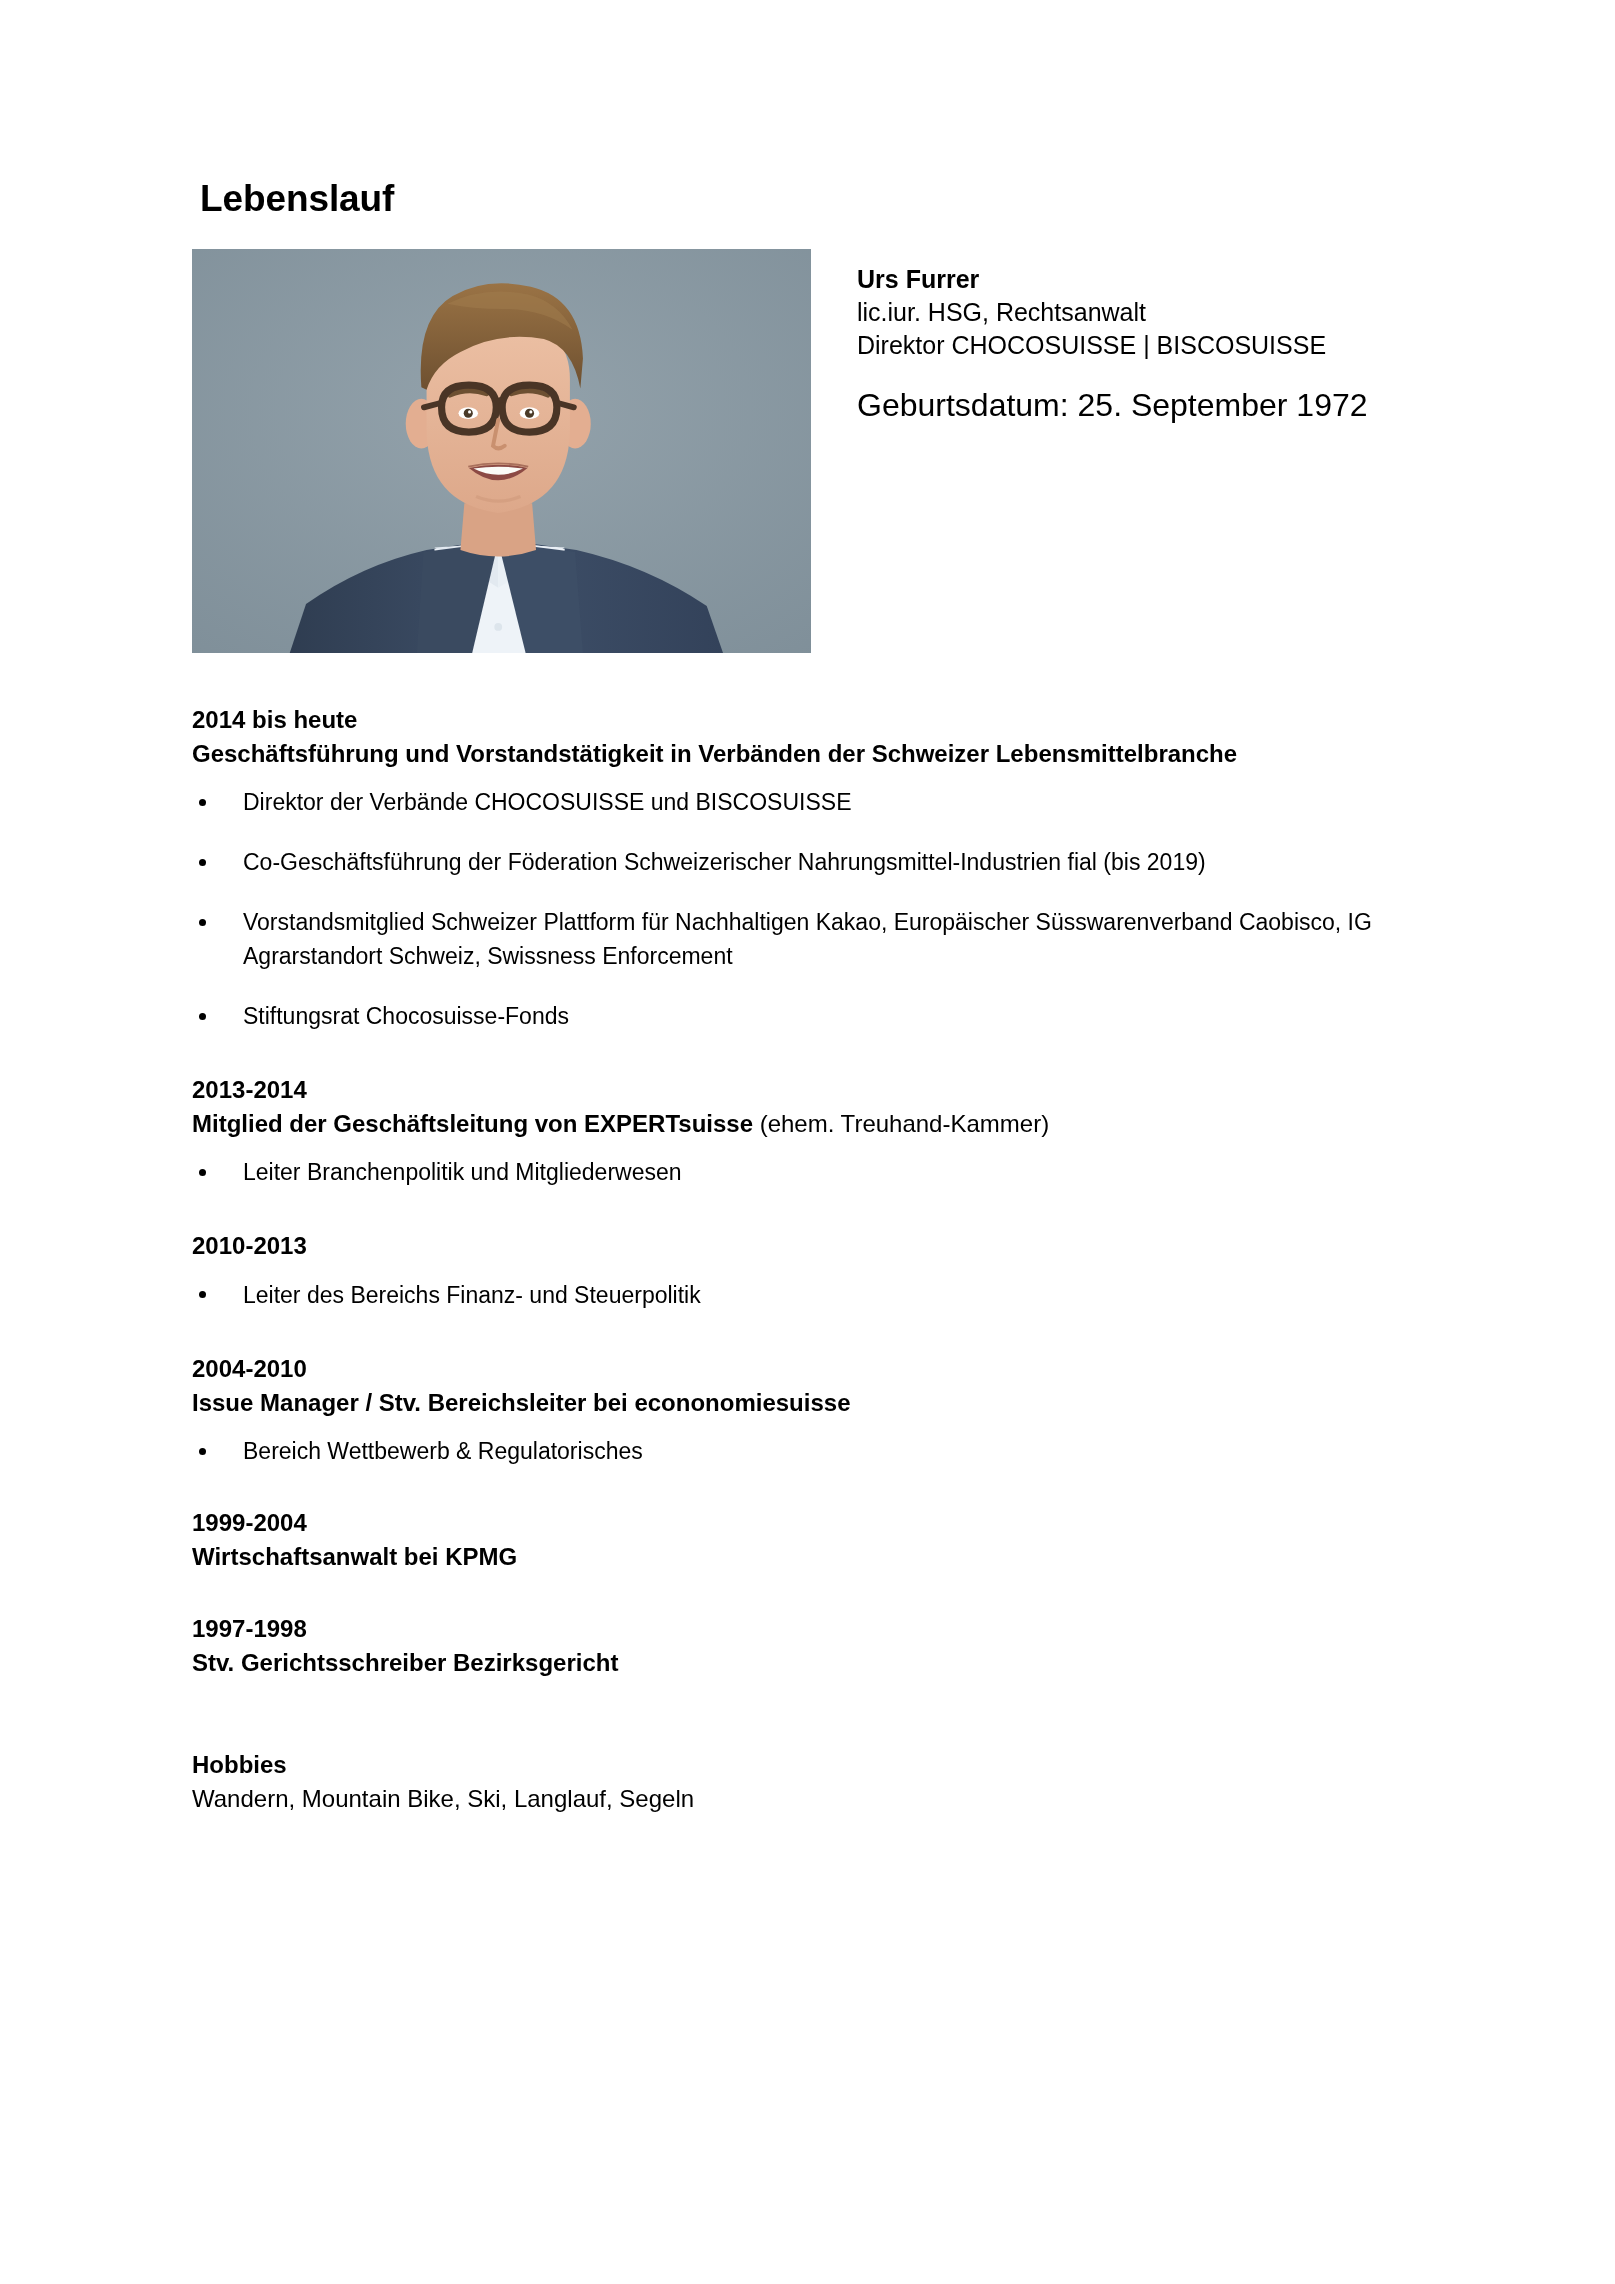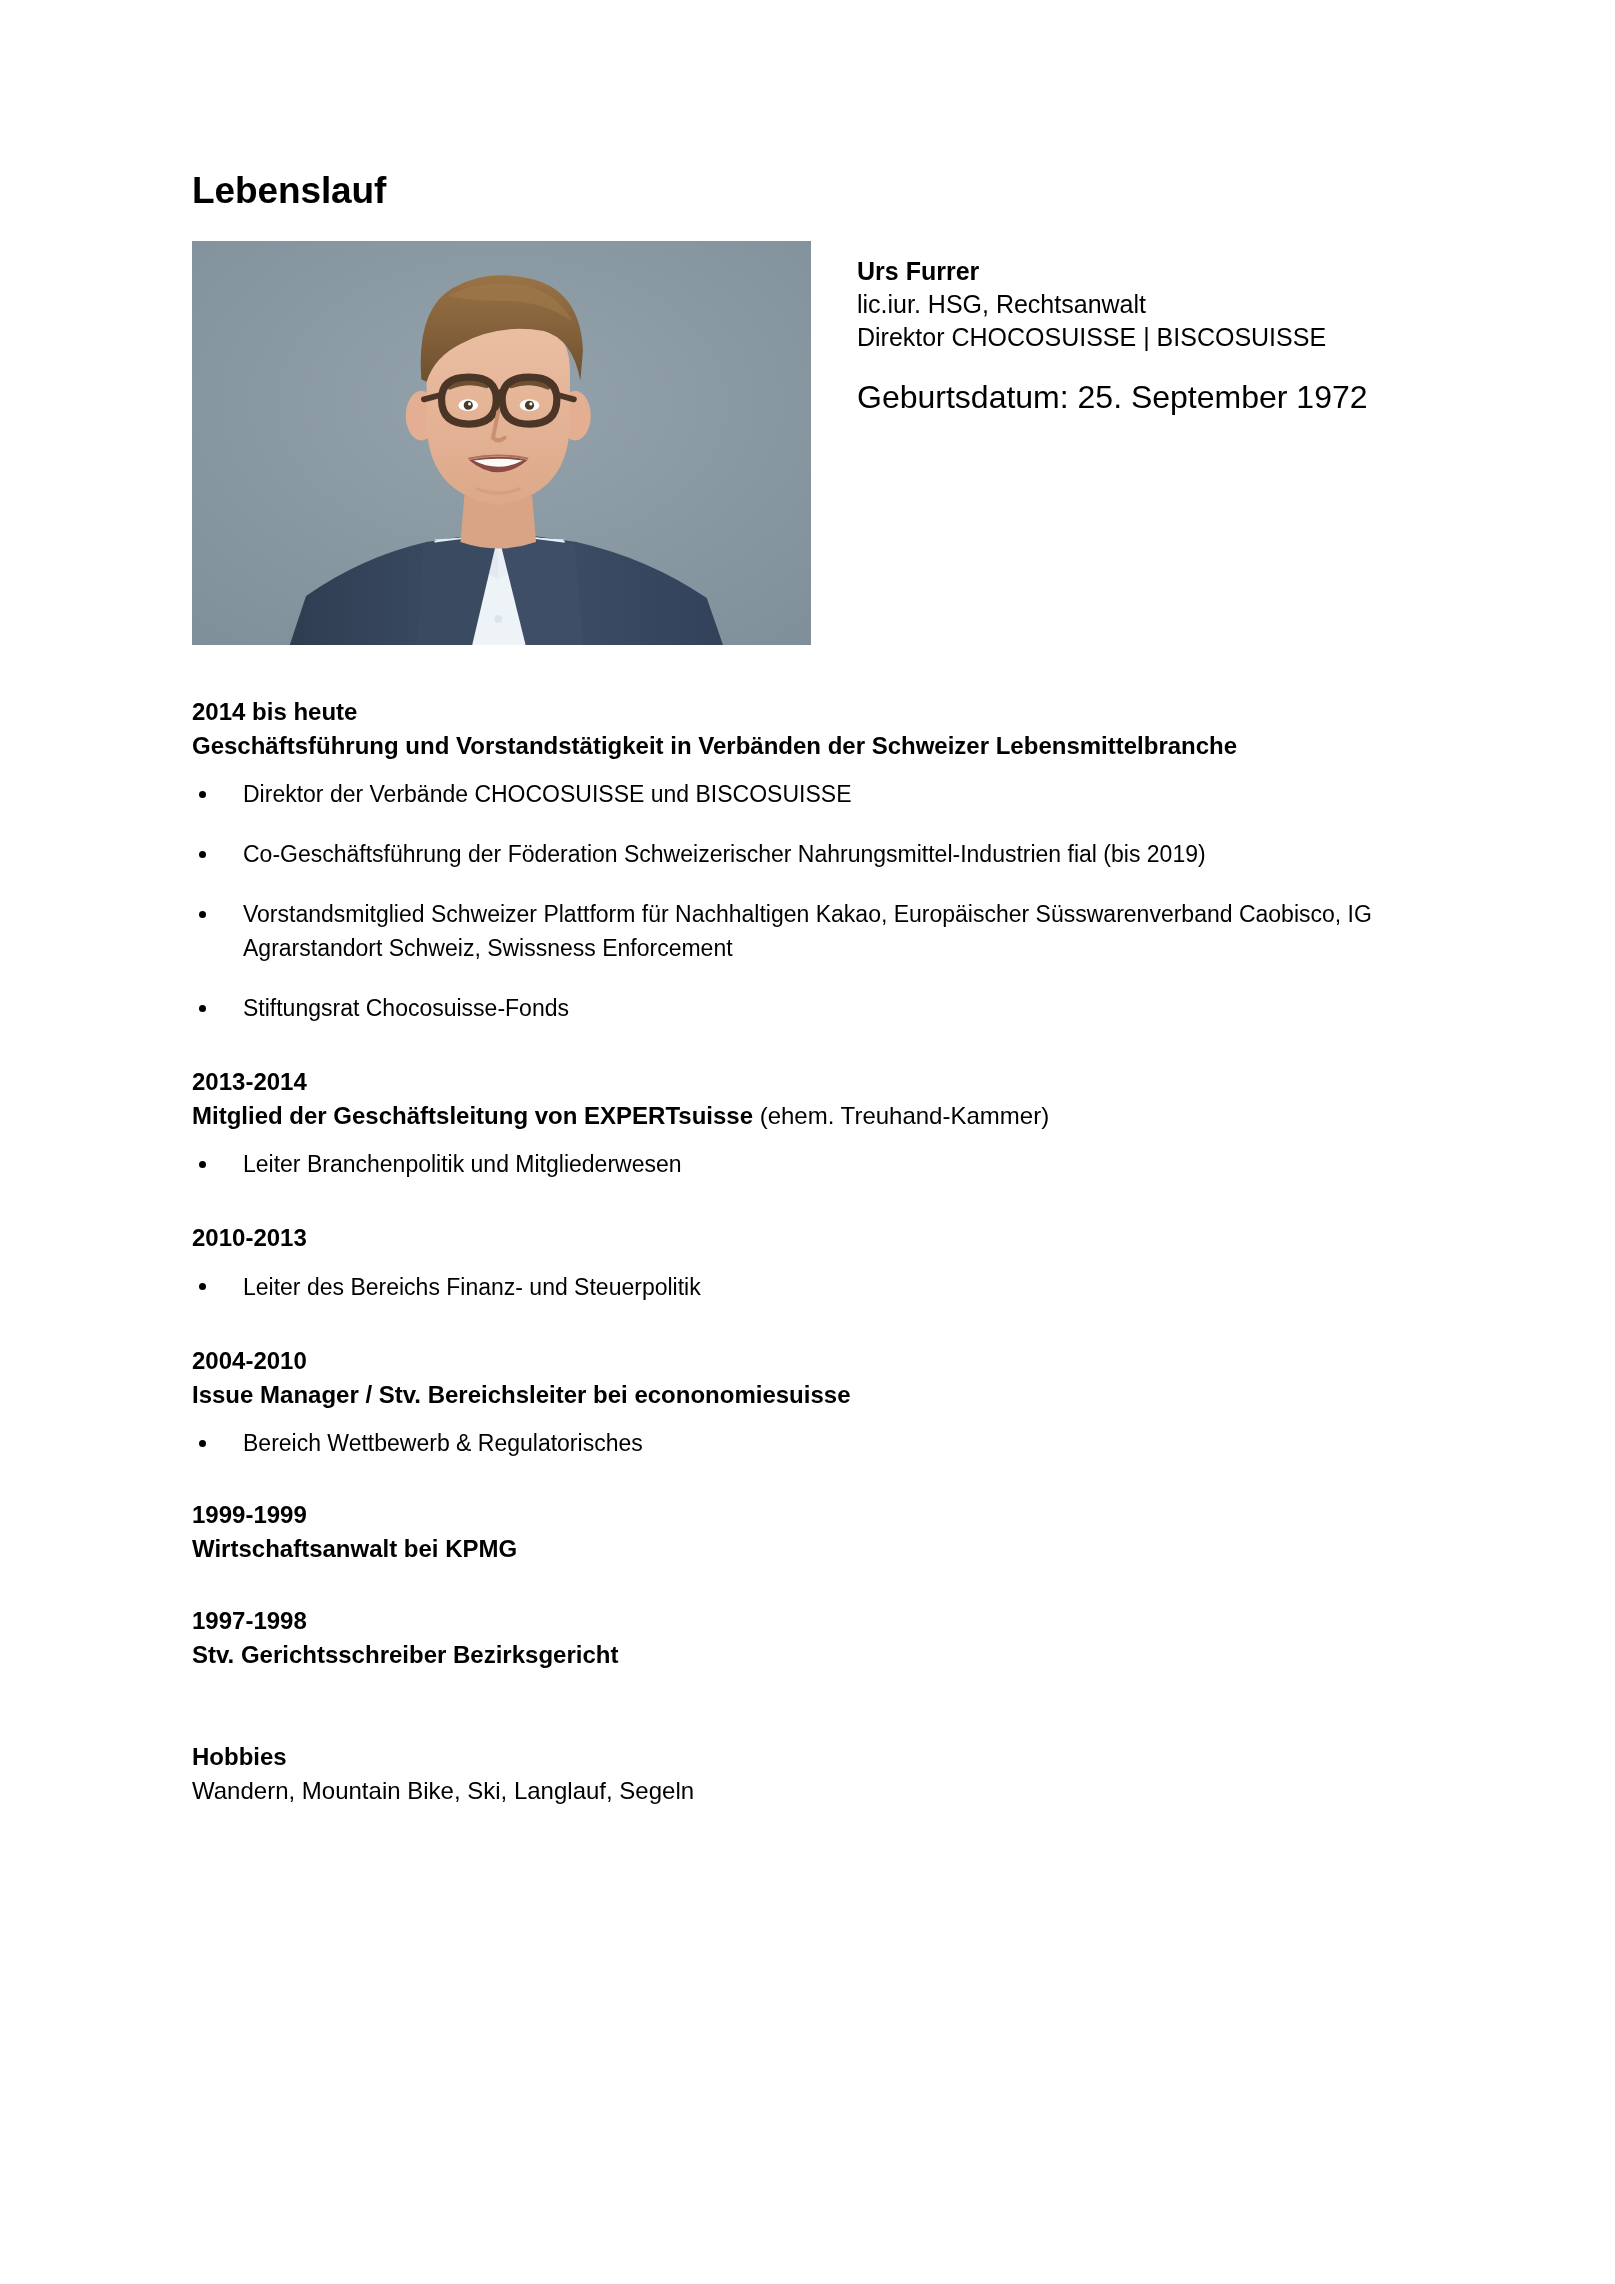"Lebenslauf" .doc-title { margin: 0 -> 8px }
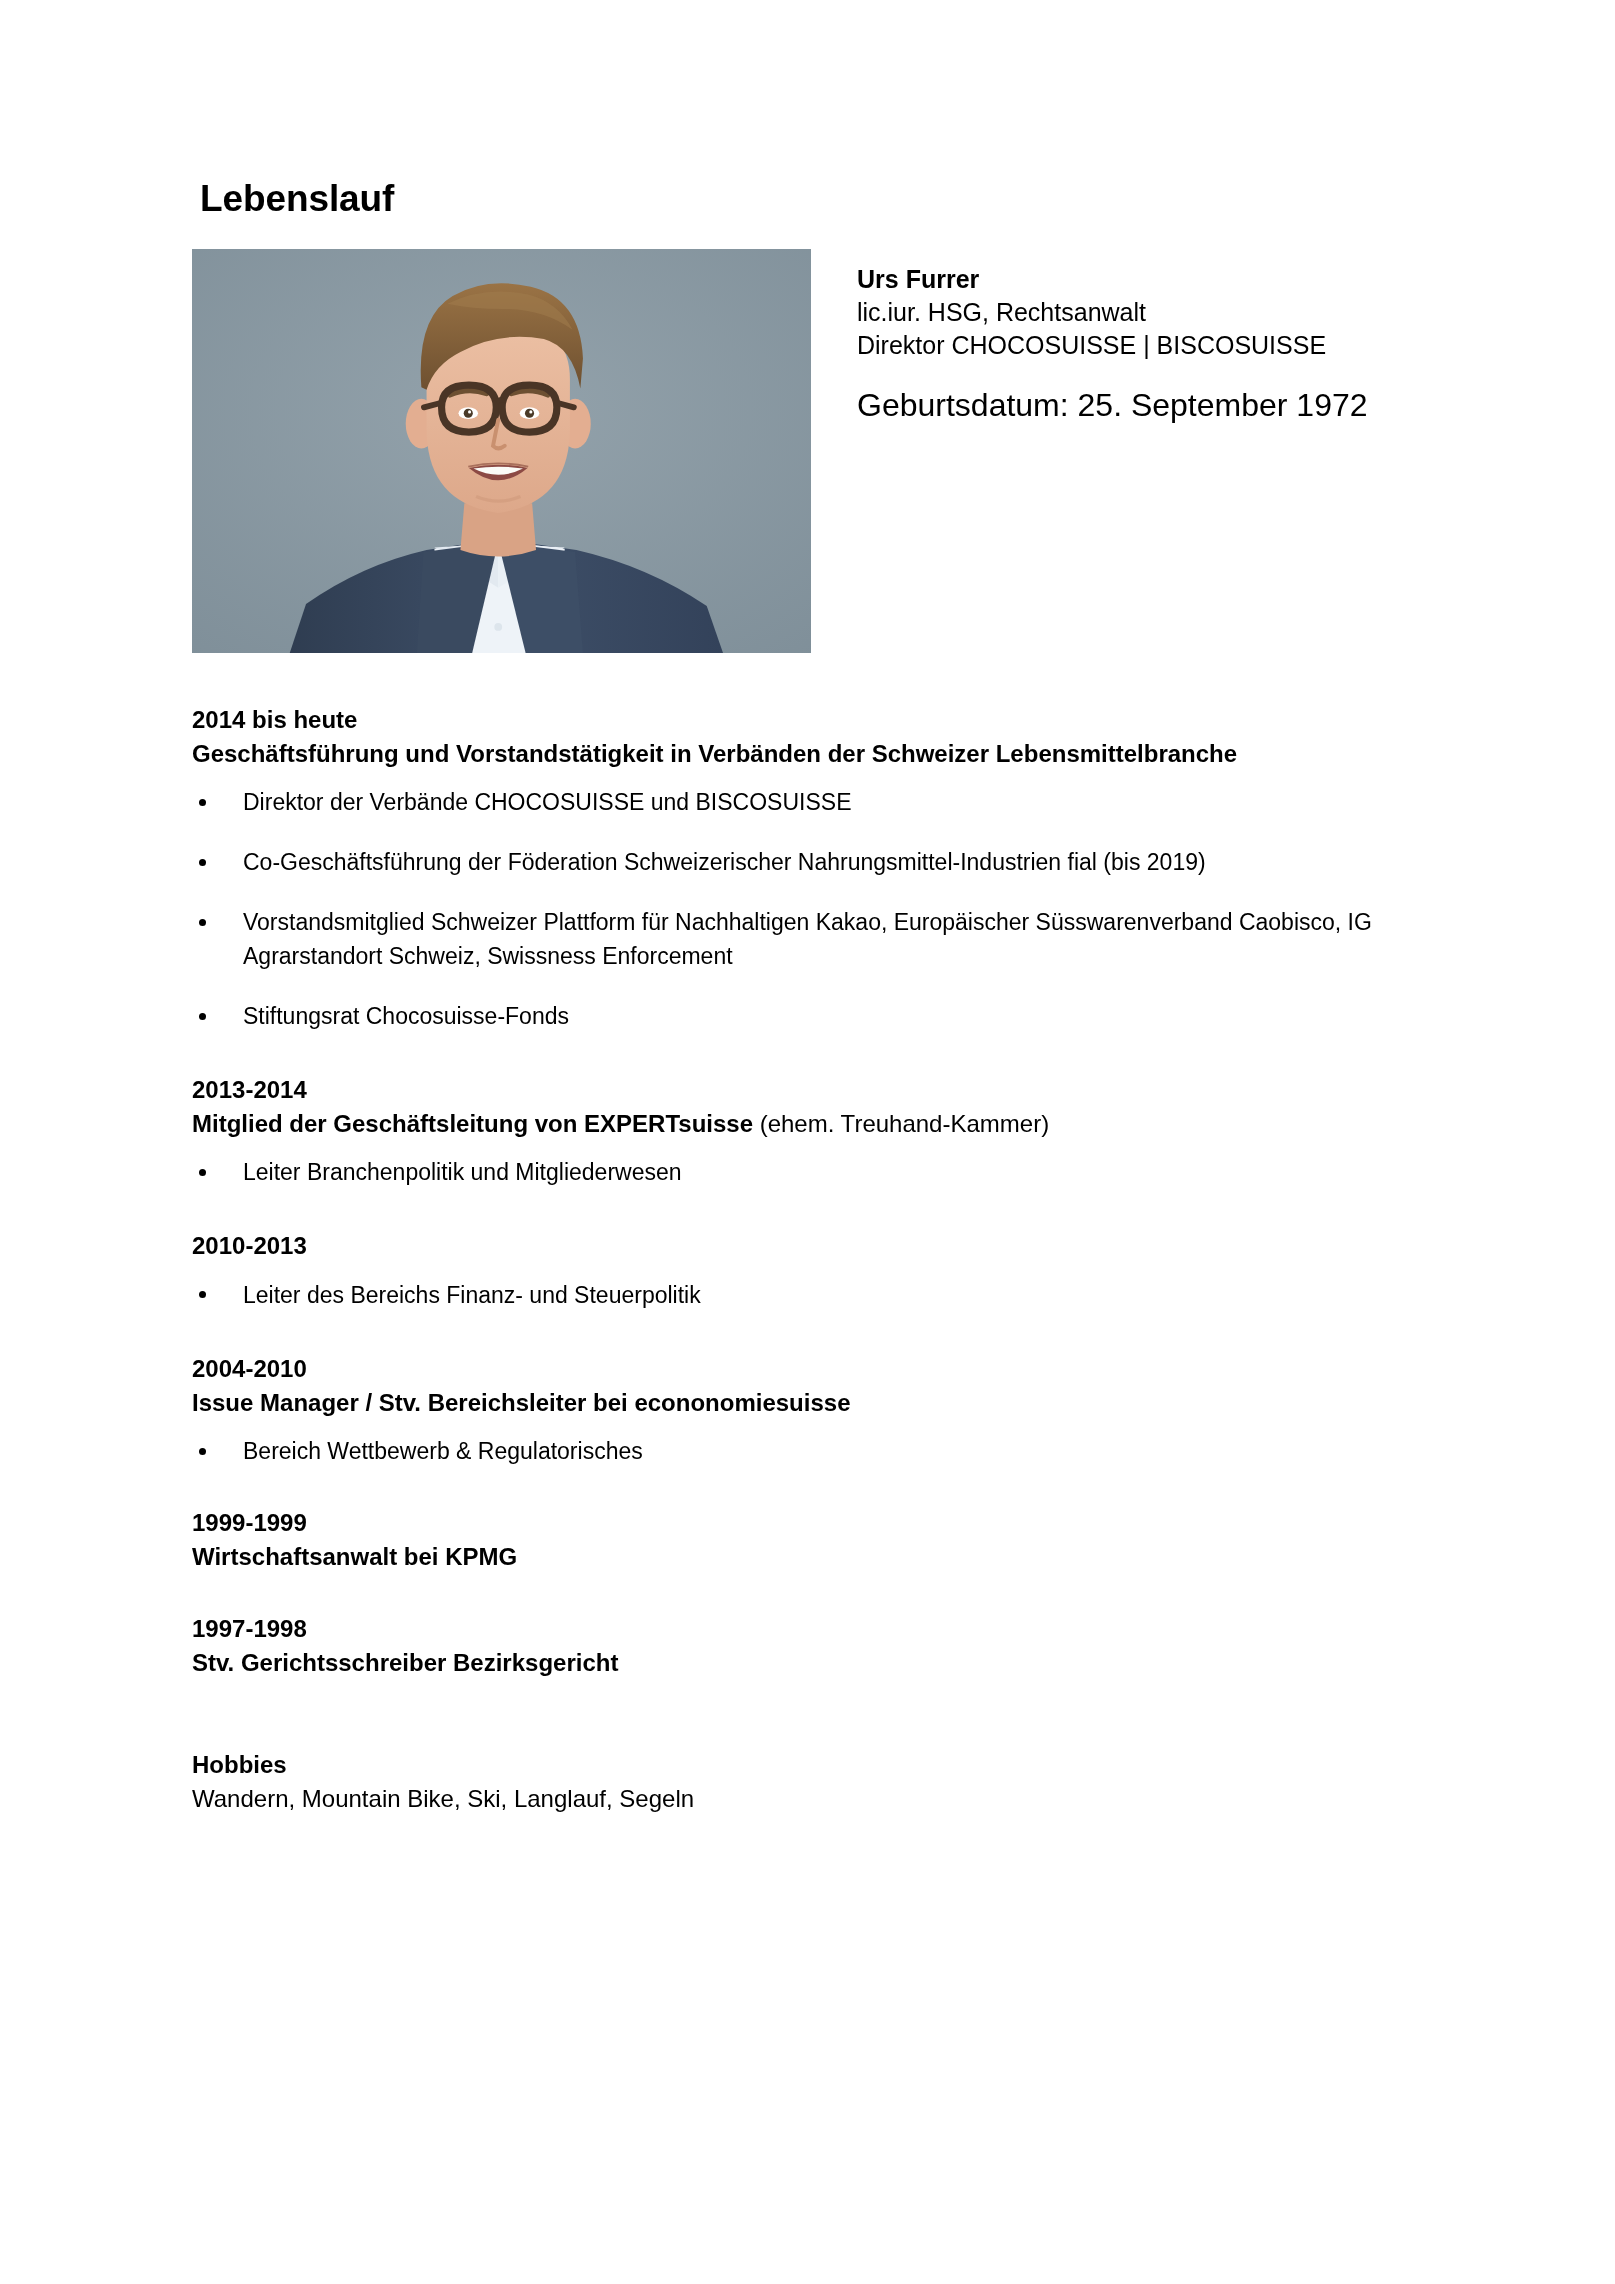"1999-1999" div.section-period { text: 1999-1999 -> 1999-2004 }
